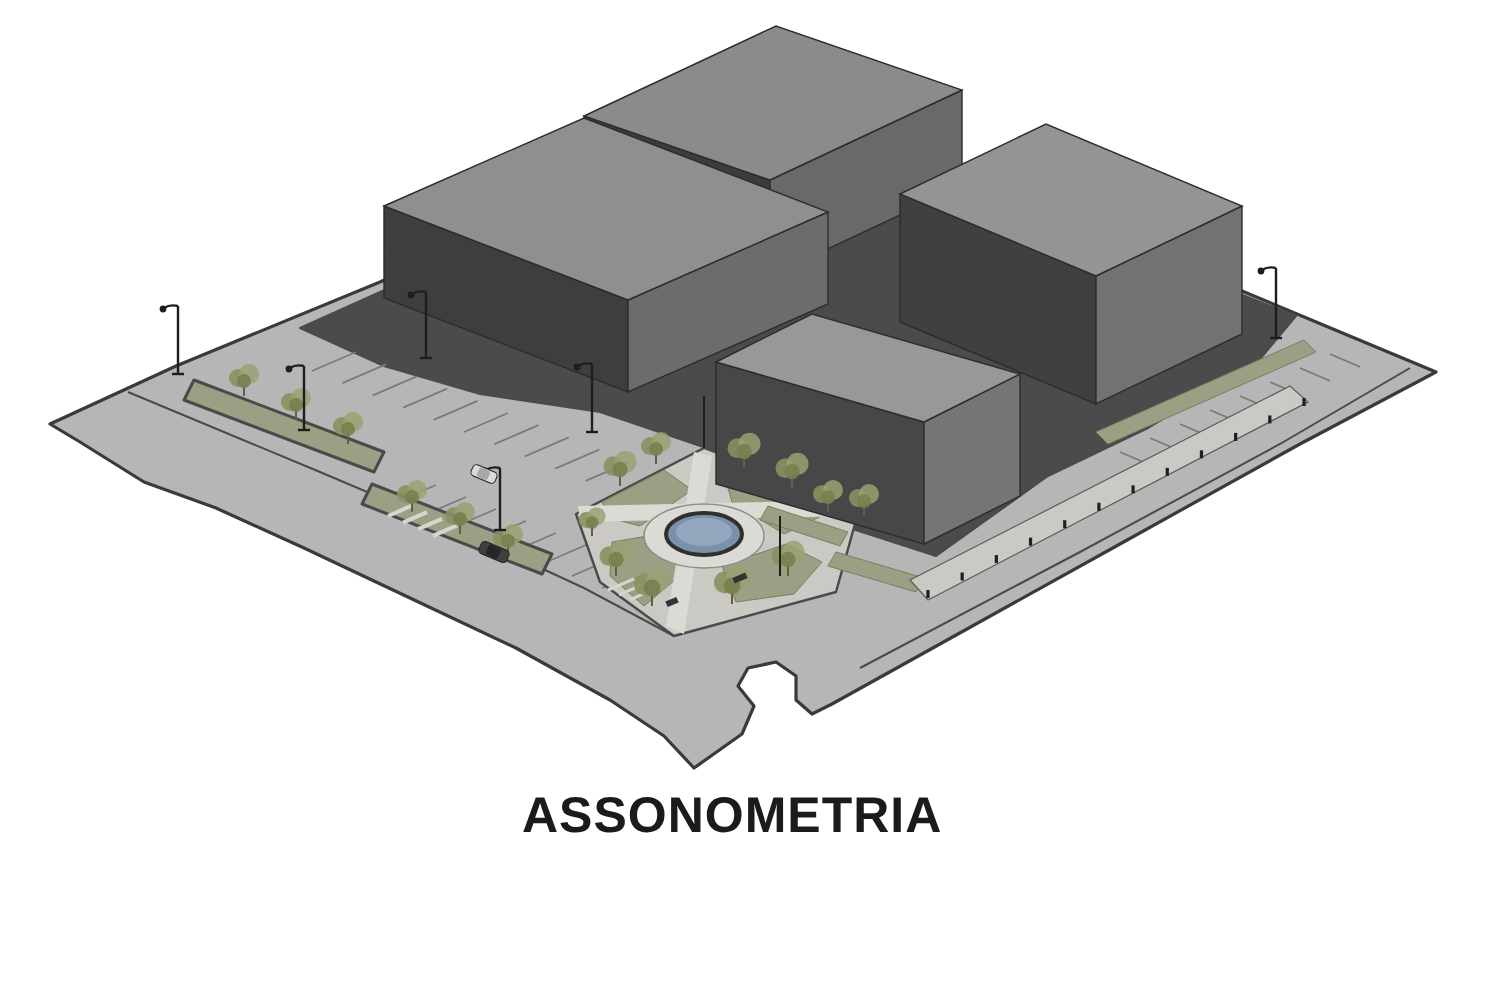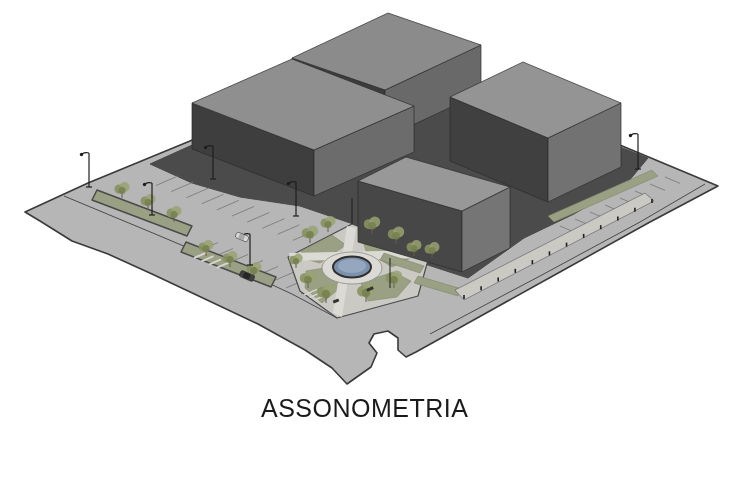"ASSONOMETRIA" .title { font-weight: none -> bold }
